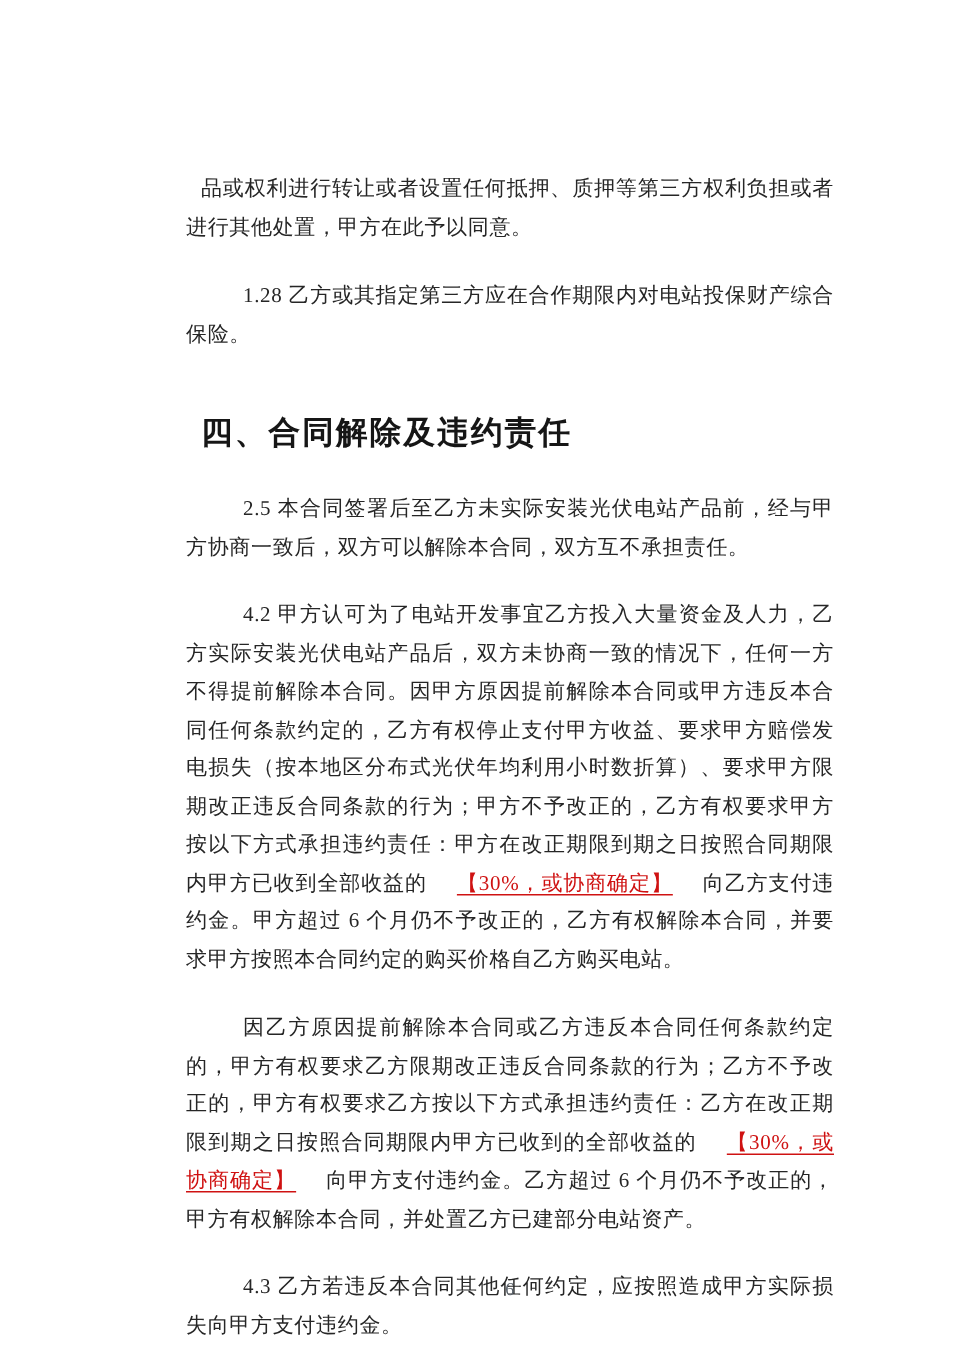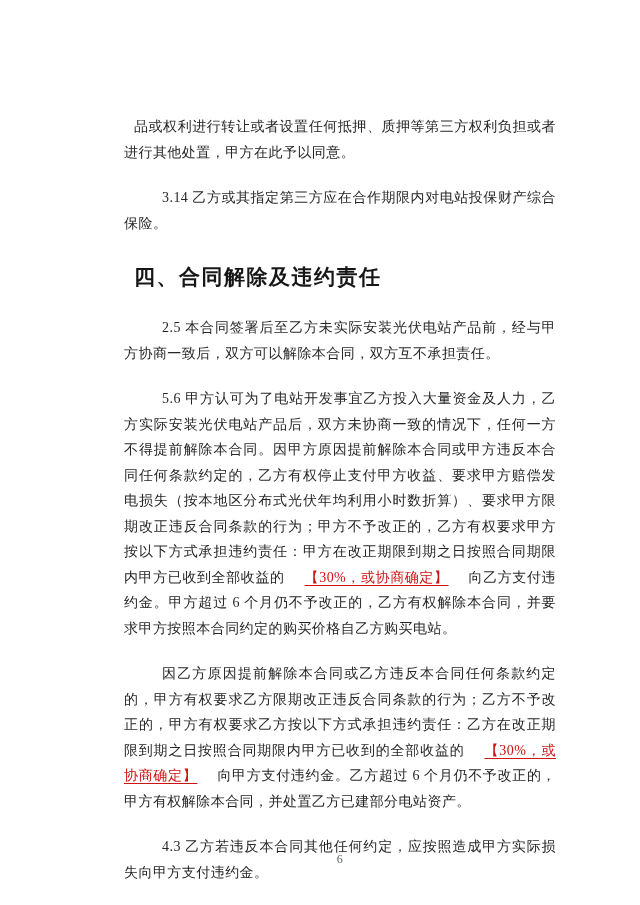"3.14 乙方或其指定第三方应在合作期限内对电站投保财产综合保险。" span.seg { text: 3.14 -> 1.28 }
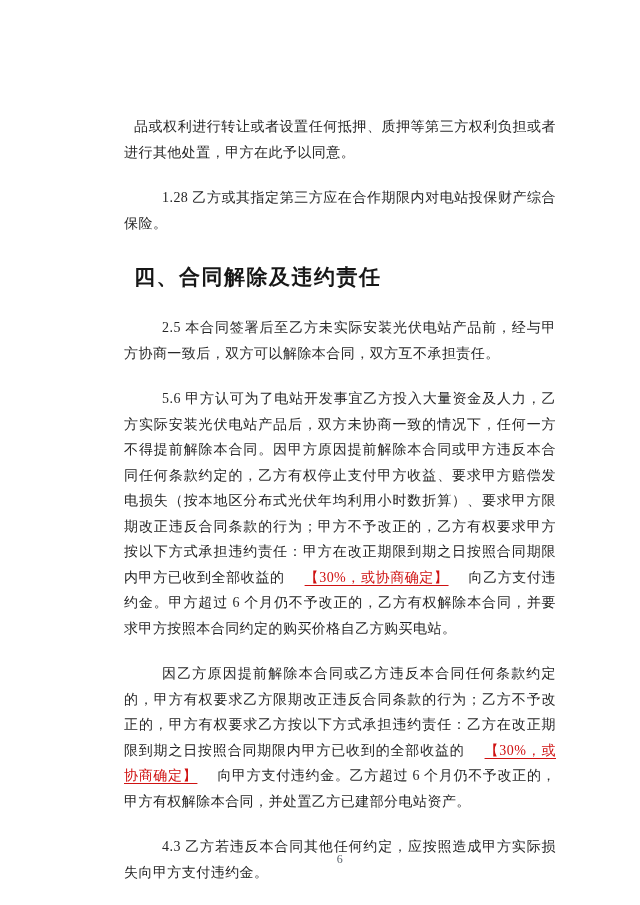"四、合同解除及违约责任" .heading { margin: 5px 0 3px 0 -> 17px 0 3px 0 }
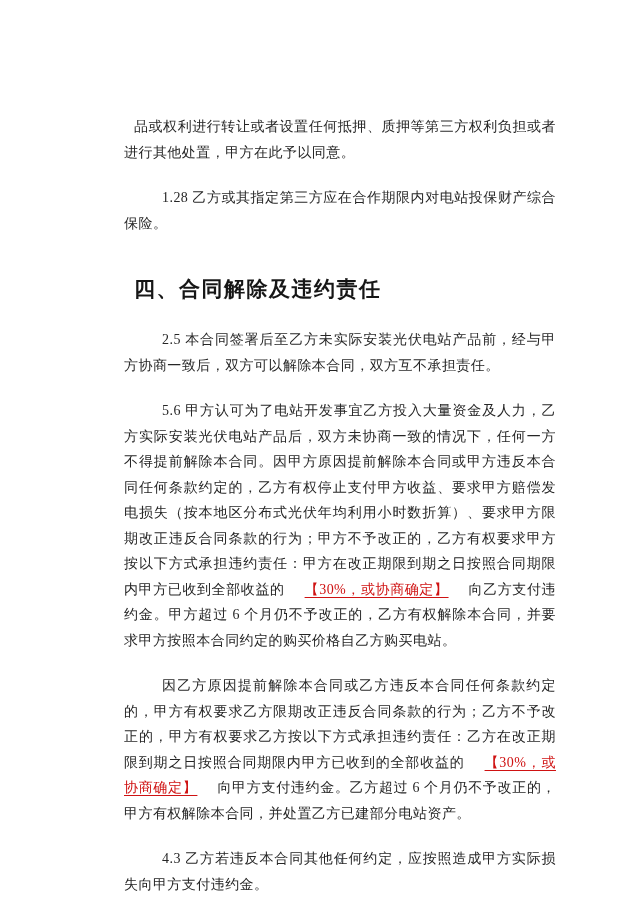"5.6" span.seg { text: 5.6 -> 4.2 }
